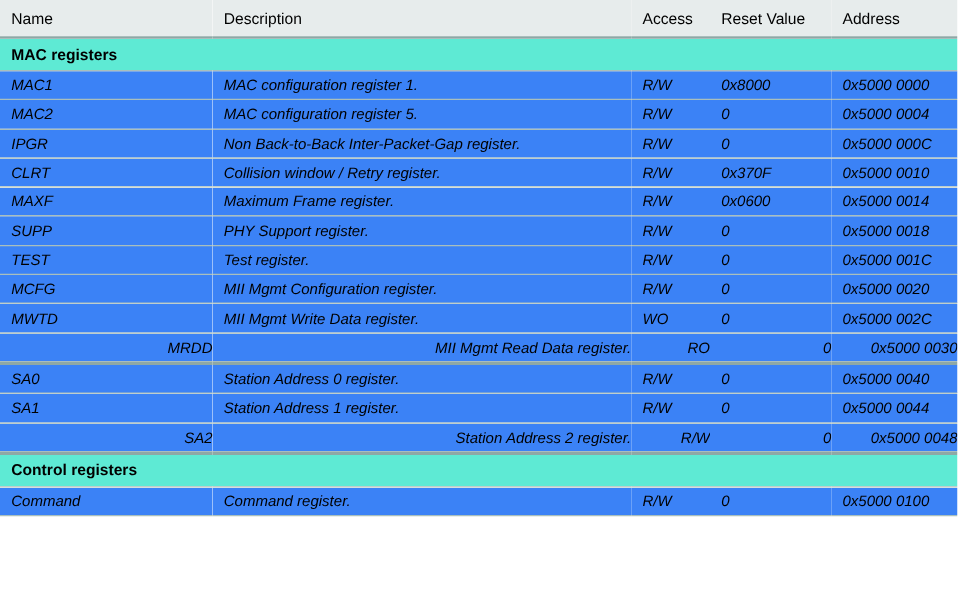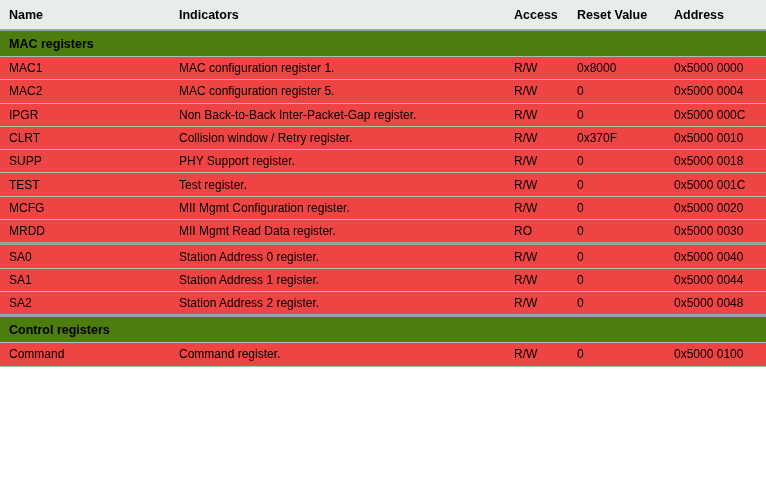"Name" tr.head-row th { font-weight: bold -> normal }
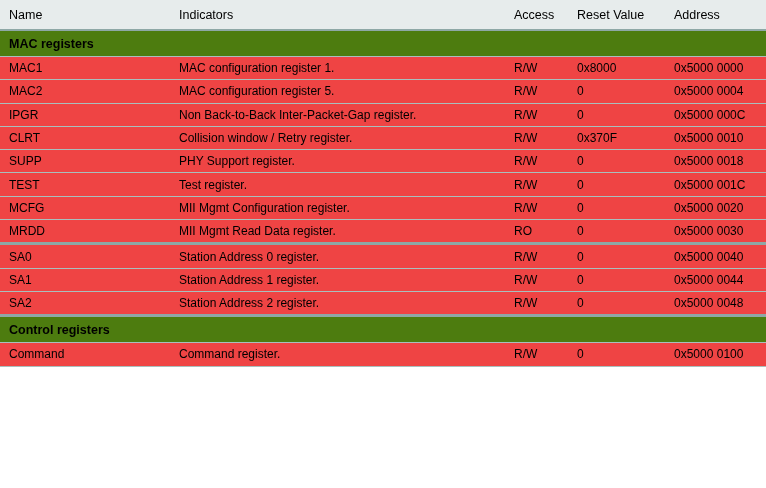"Indicators" th.col-desc { text: Indicators -> Description }
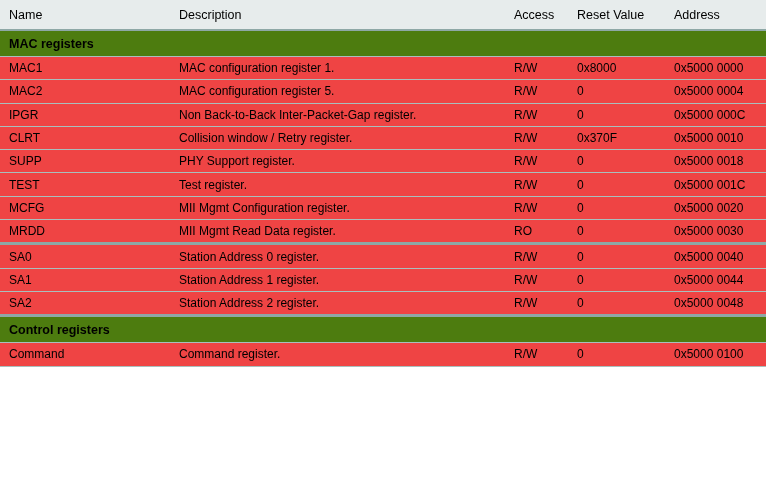"MAC registers" tr.section-row { background: #4d7c0f -> #5eead4 }
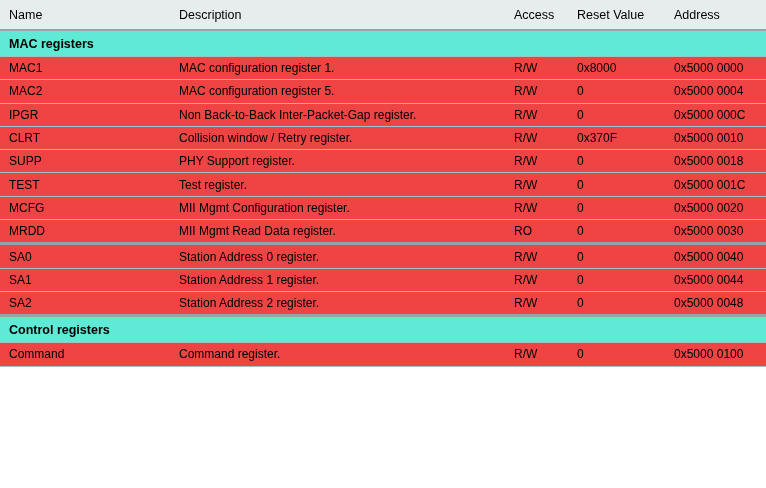"MAC1" tr.data-row { background: #ef4444 -> #3b82f6; font-style: none -> italic }
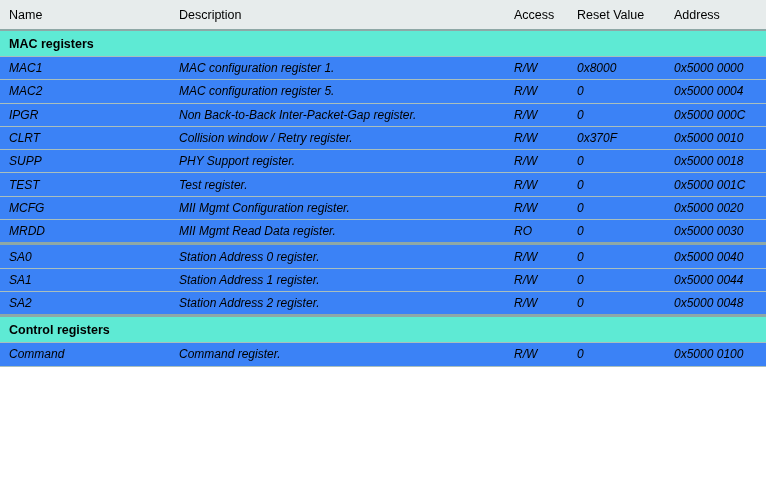"MAXF" tr.data-row { html: none -> <tr> <td>MAXF</td> <td>Maximum Frame register.</td> <td>R/W</td> <td>0x0600</td> <td>0x5000 0014</td> </tr> }
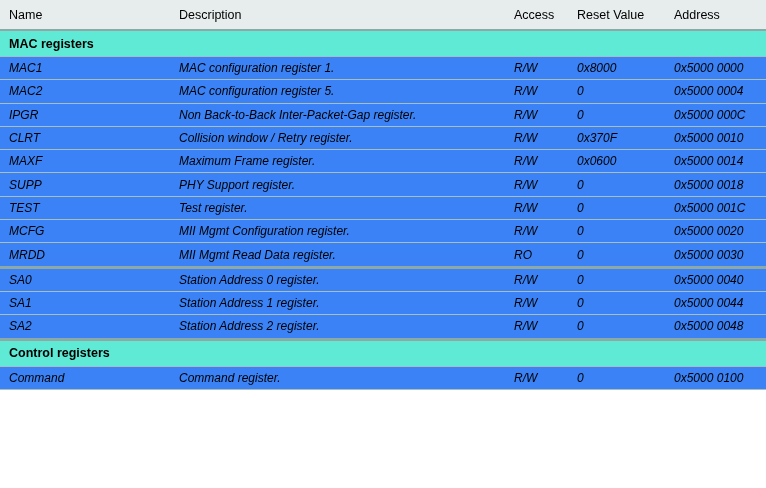"MWTD" tr.data-row { html: none -> <tr> <td>MWTD</td> <td>MII Mgmt Write Data register.</td> <td>WO</td> <td>0</td> <td>0x5000 002C</td> </tr> }
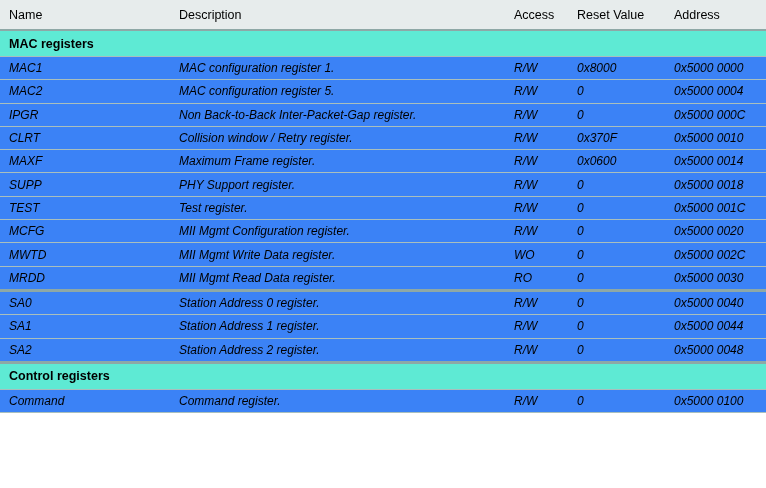"MRDD" tr.thick-bottom td { text-align: none -> right }
